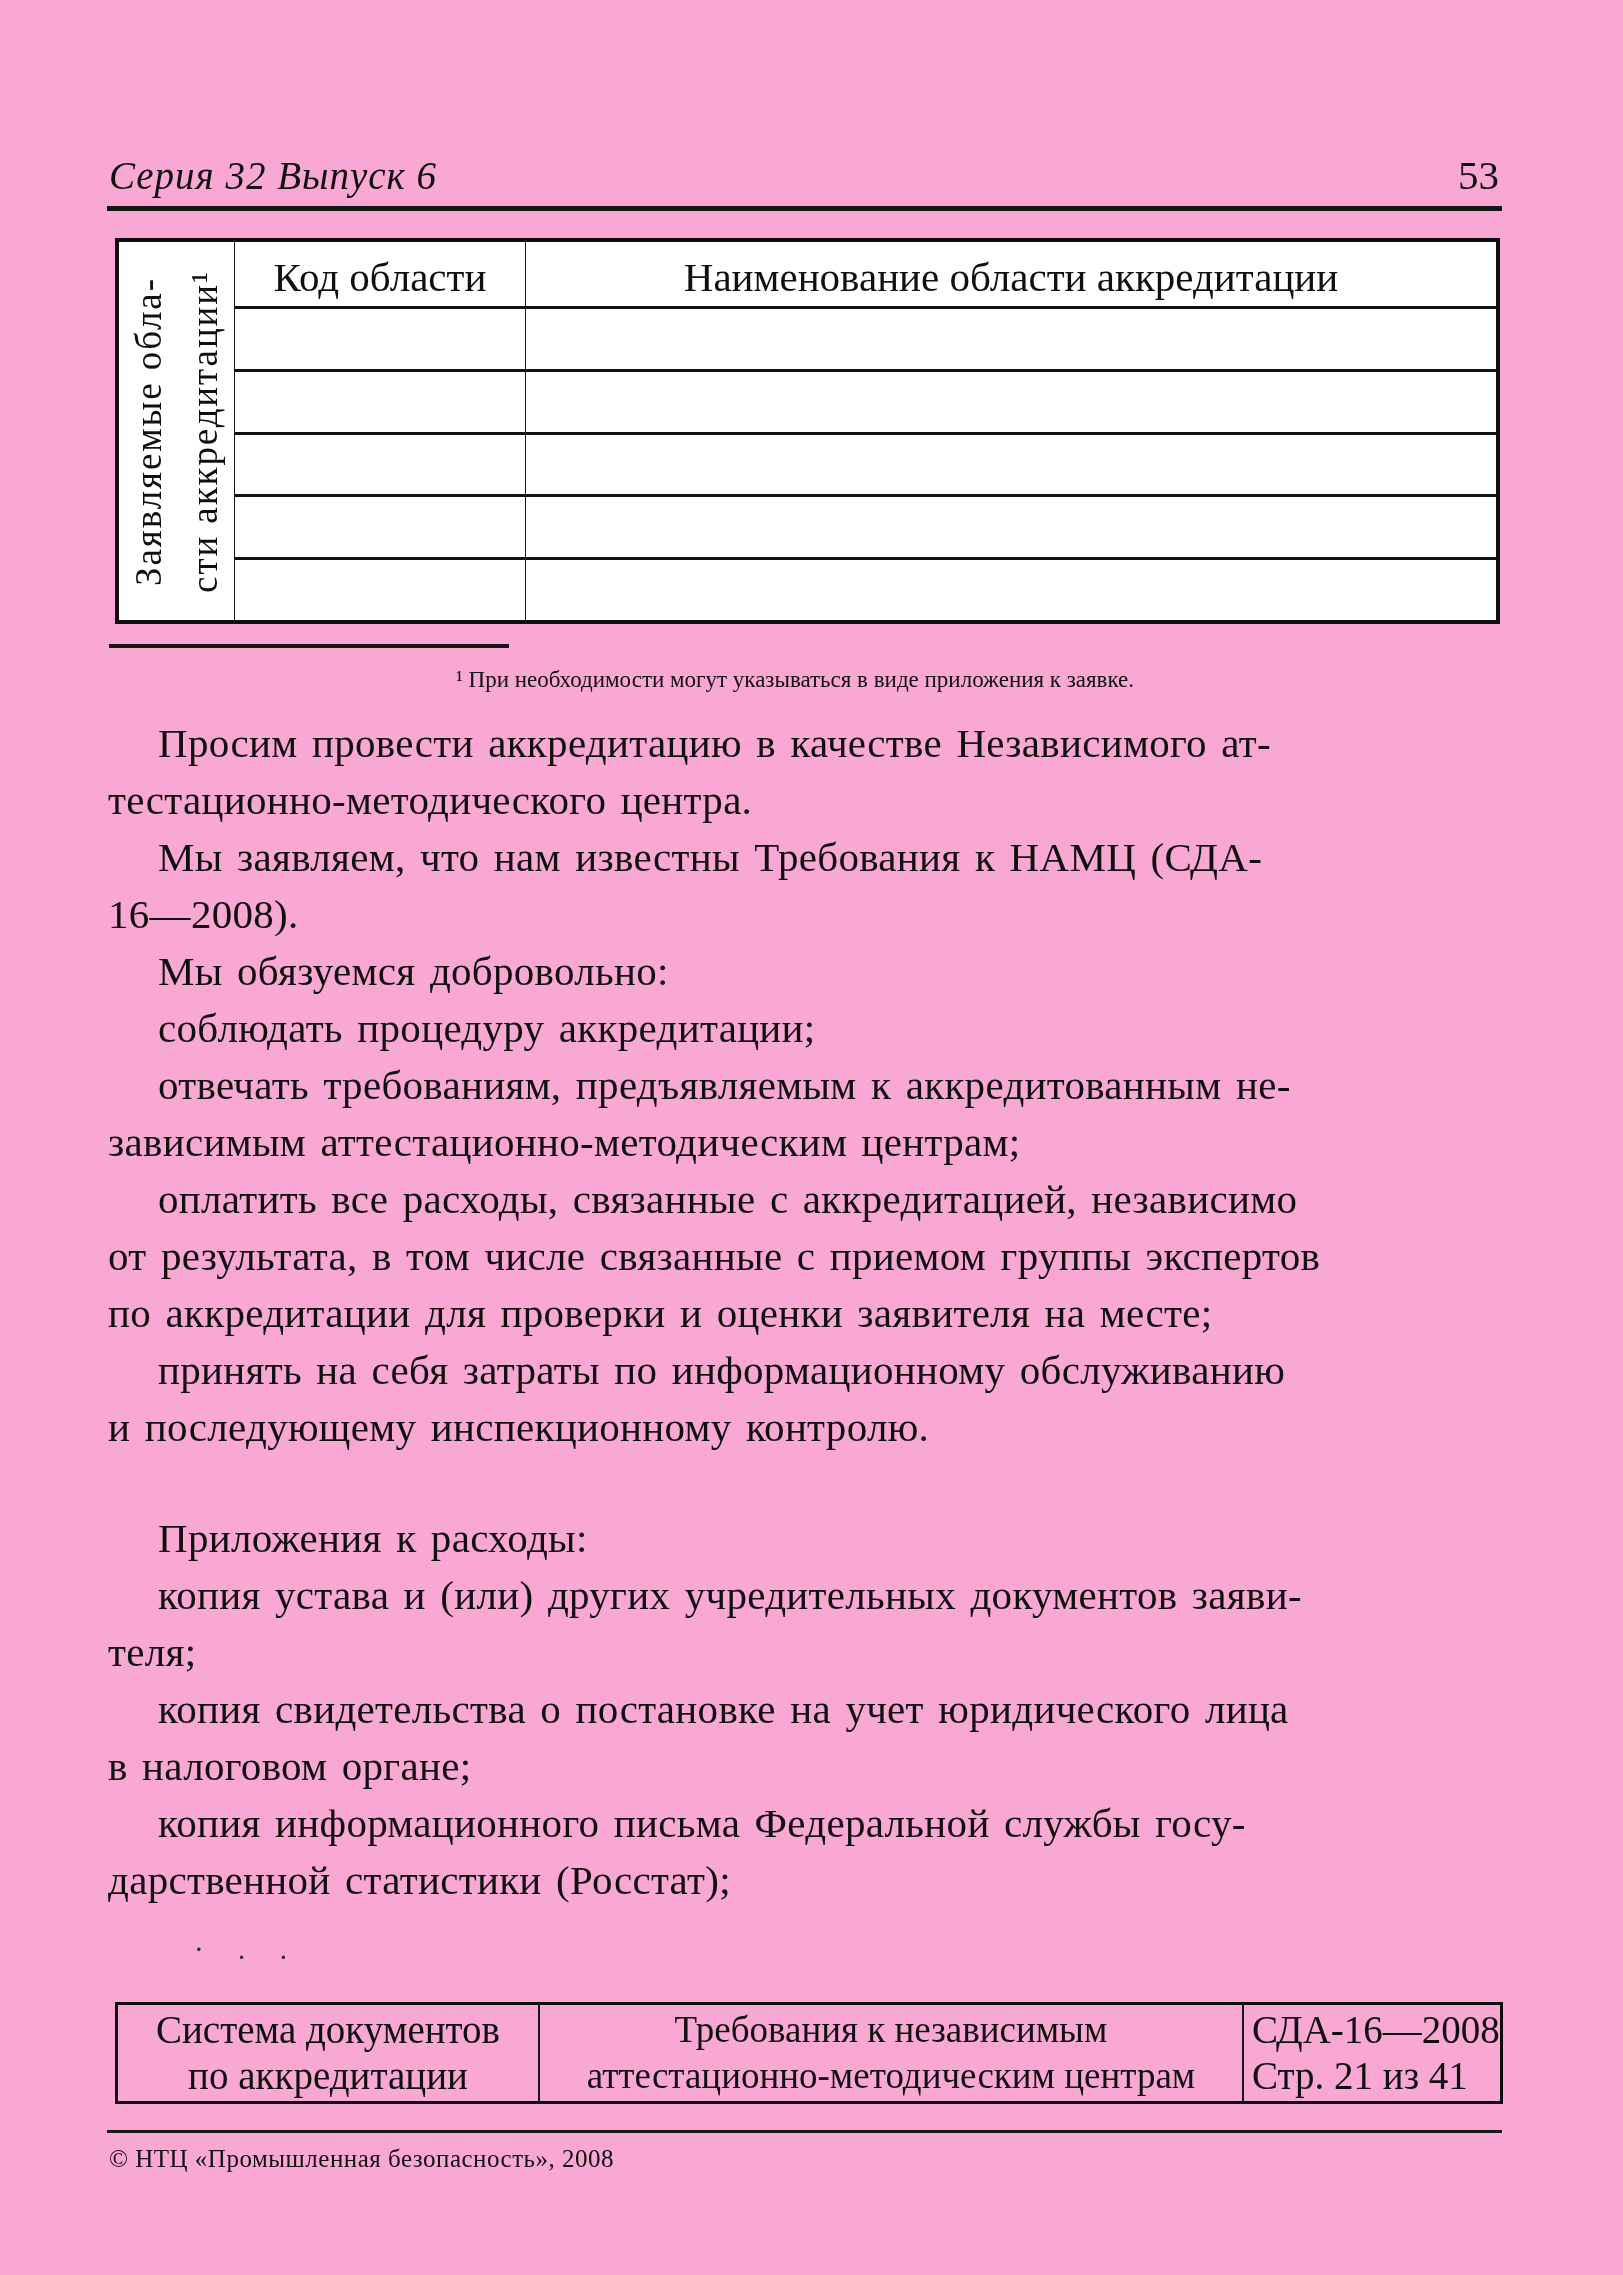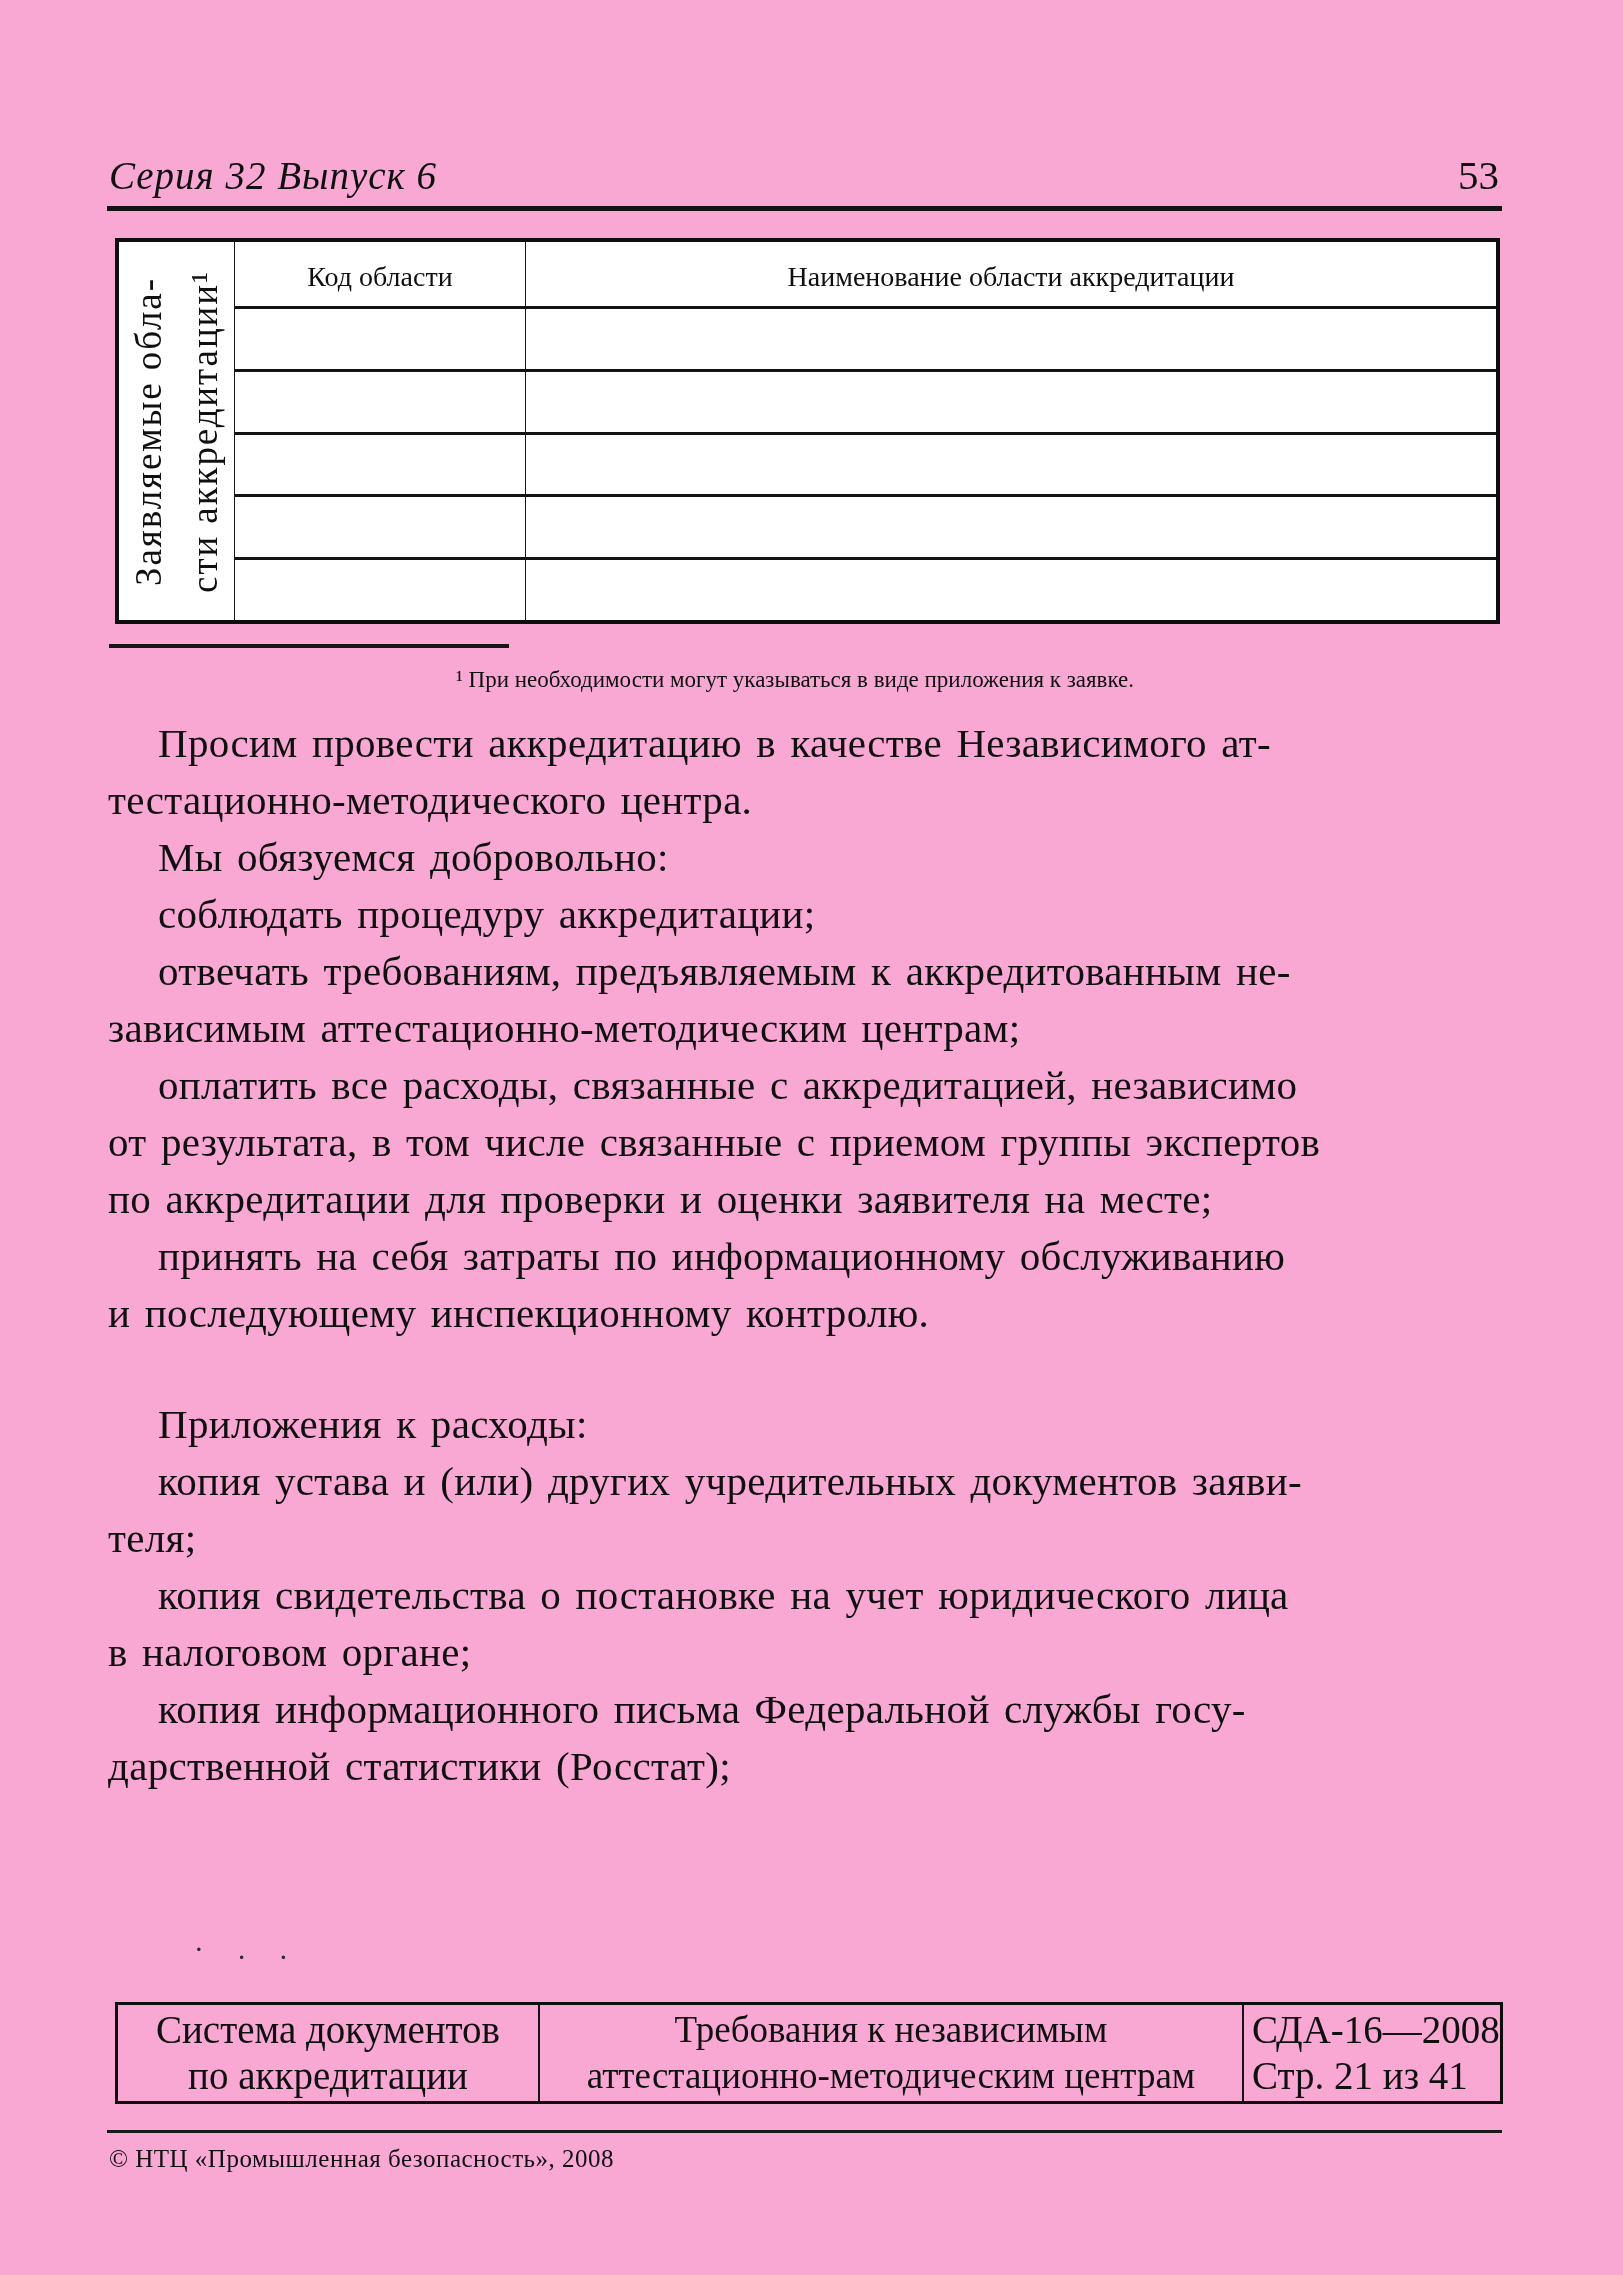"Код области" .th-cell { font-size: 28px -> 41px }
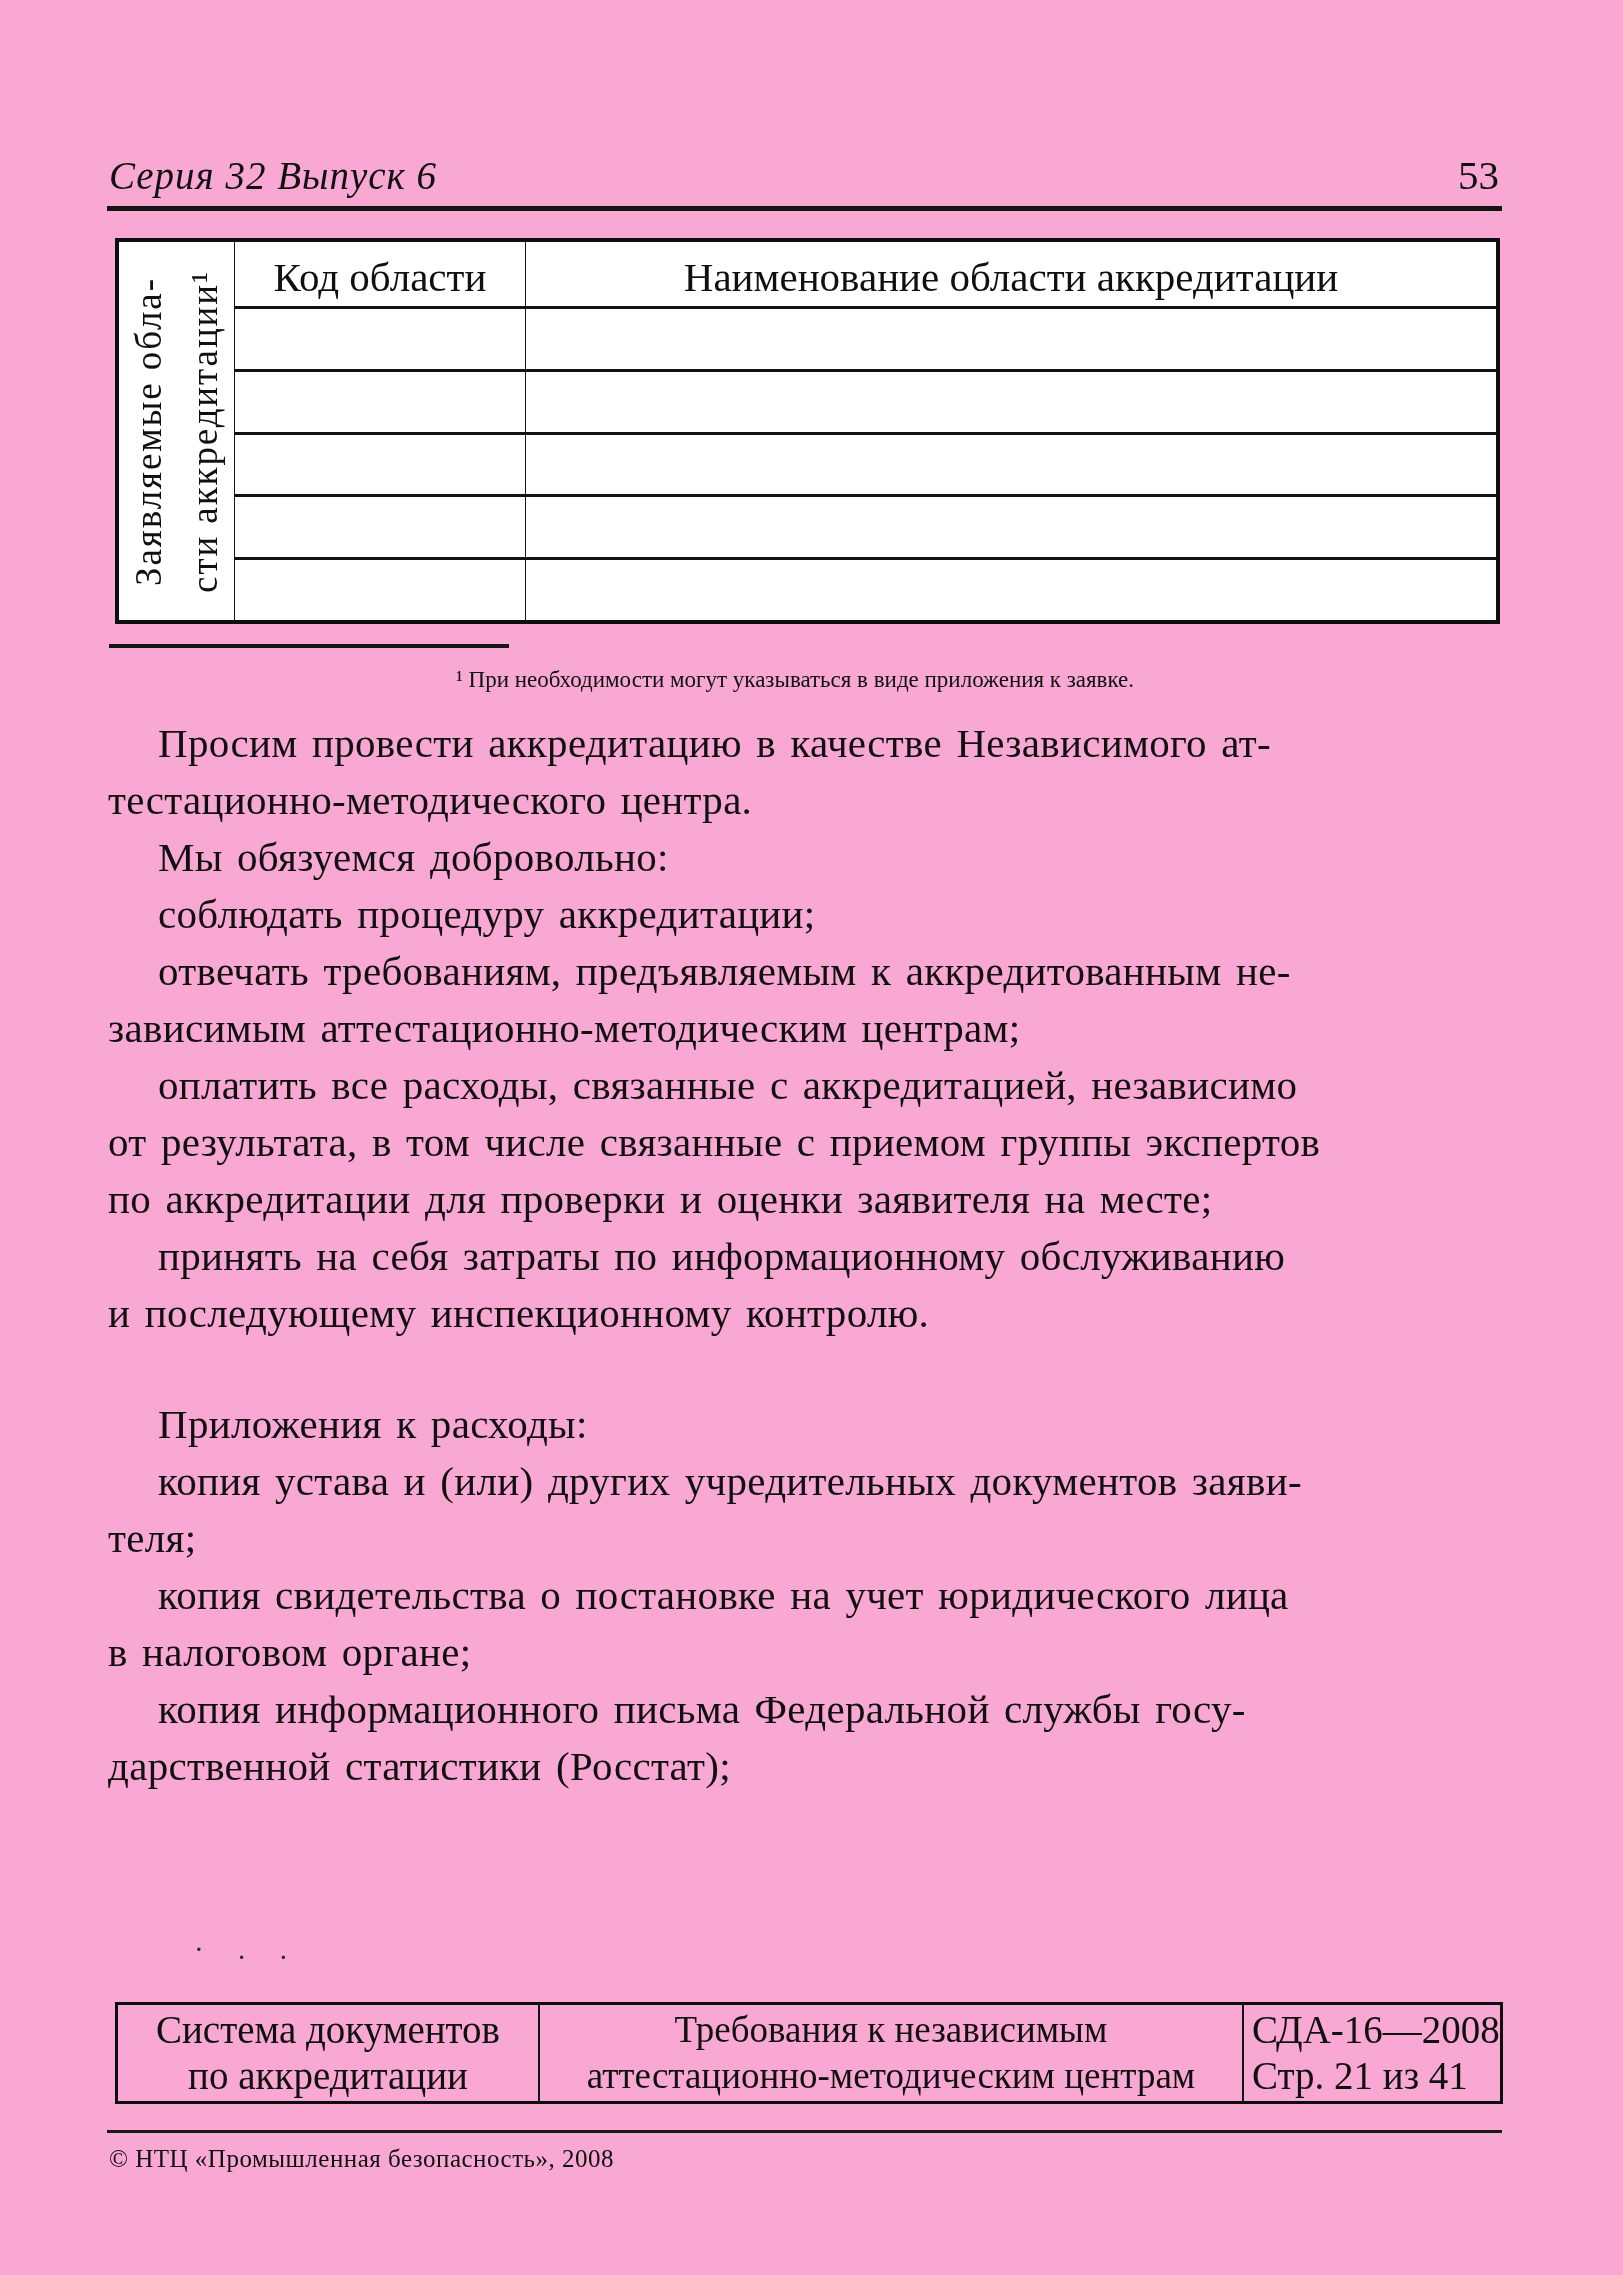"Мы заявляем, что нам известны" p { html: none -> <p>Мы заявляем, что нам известны Требования к НАМЦ (СДА- 16—2008).</p> }
